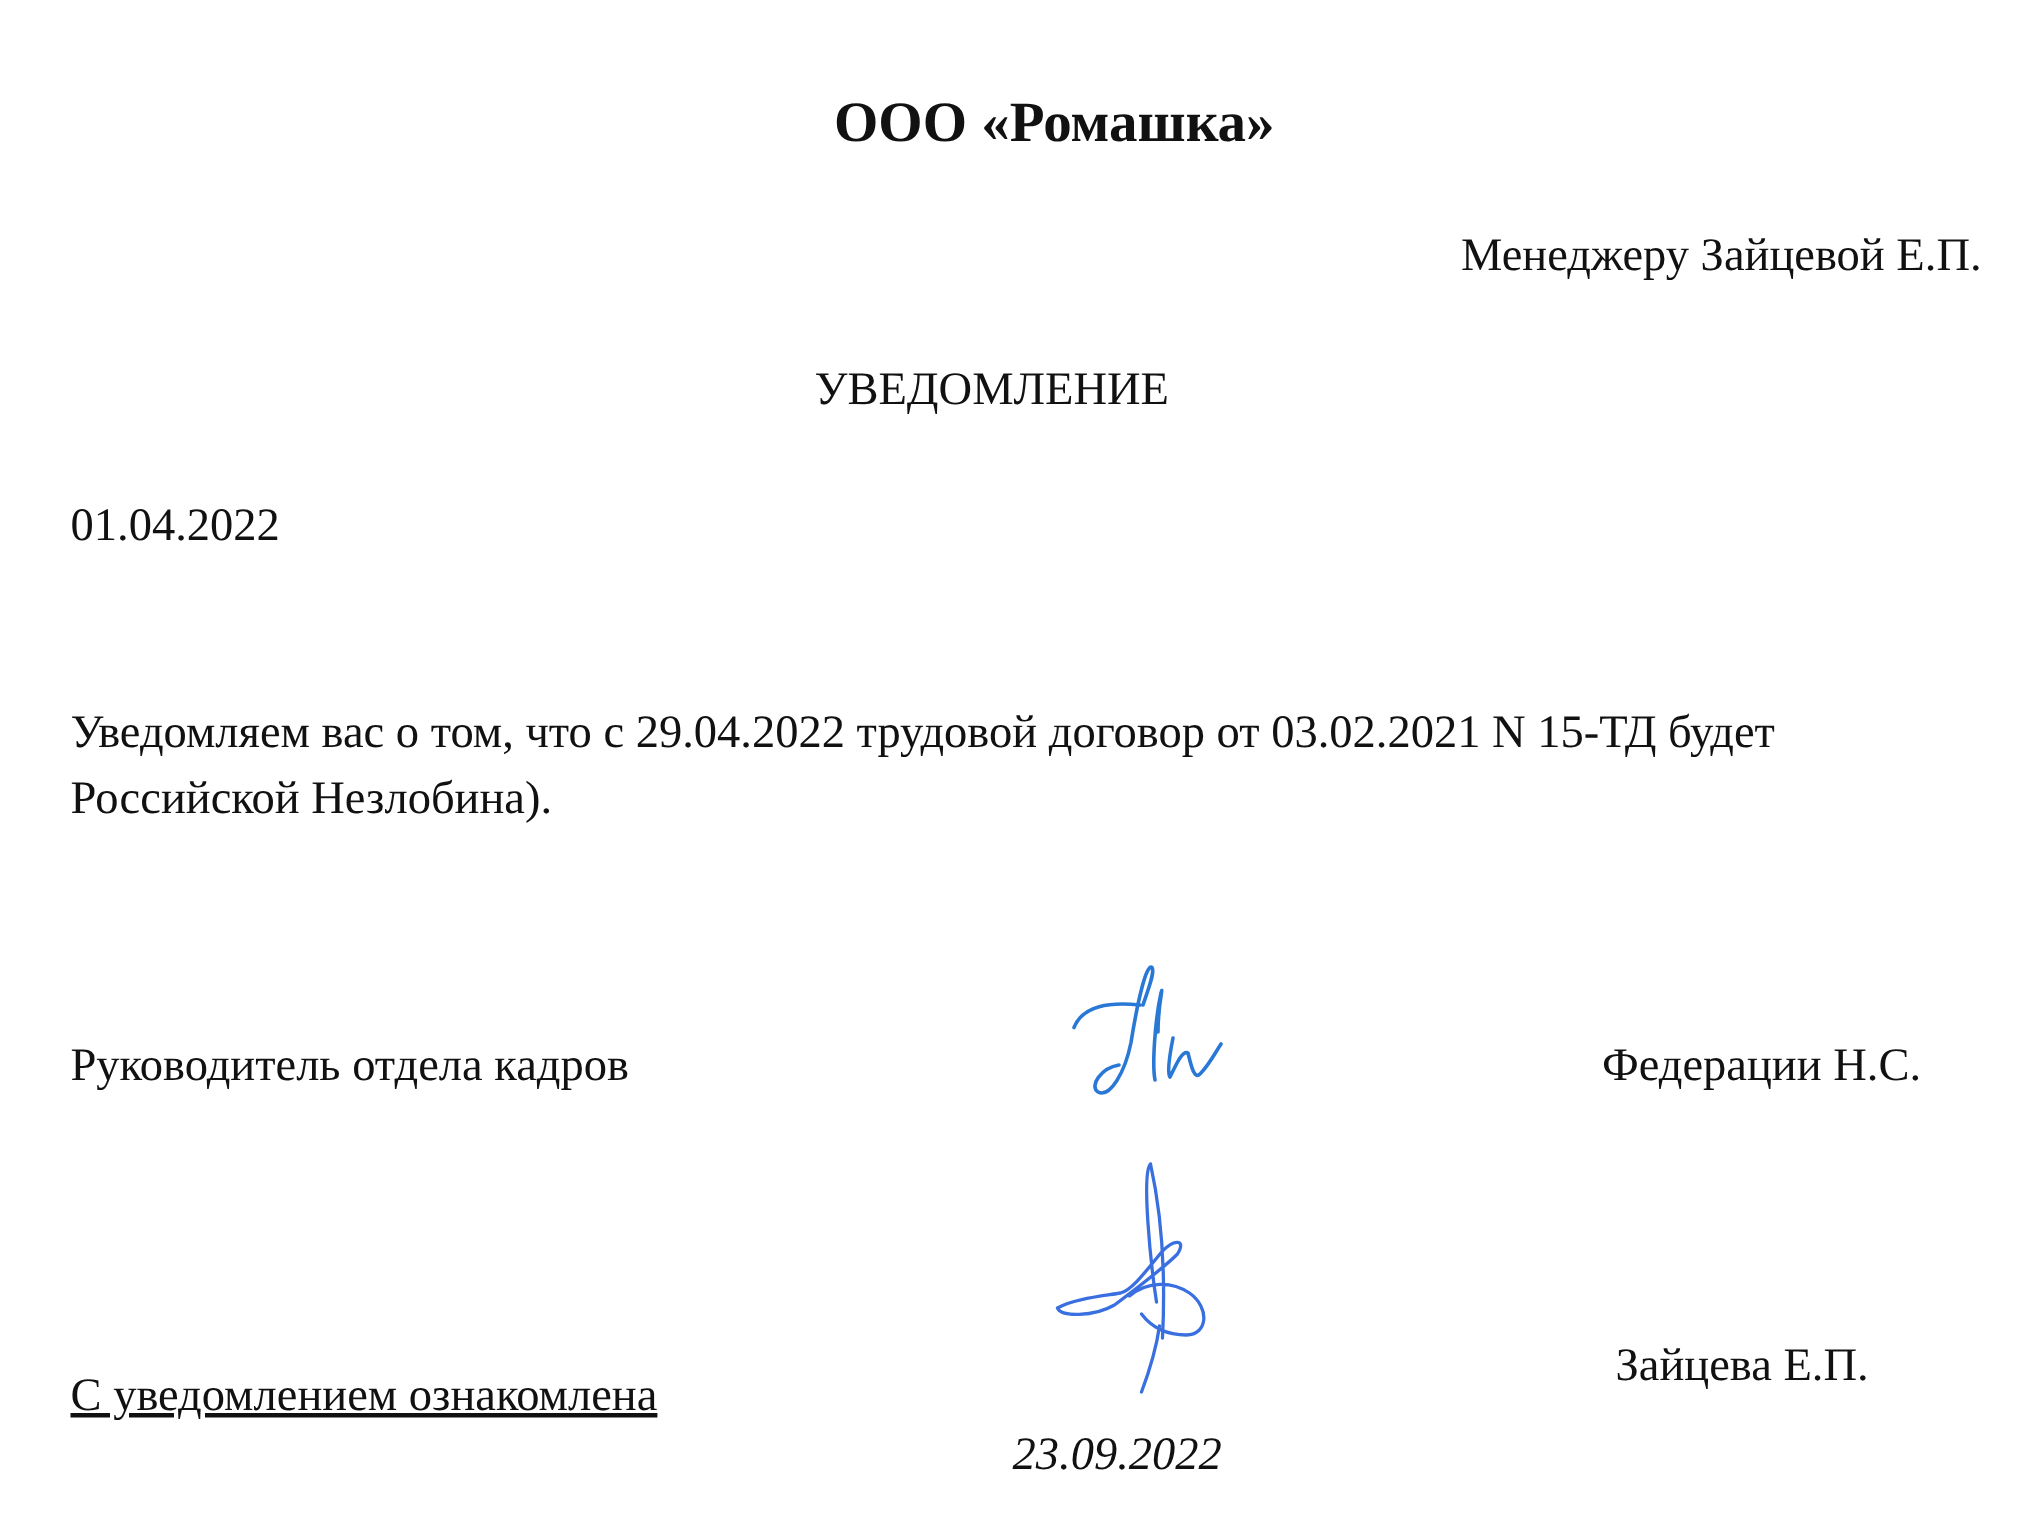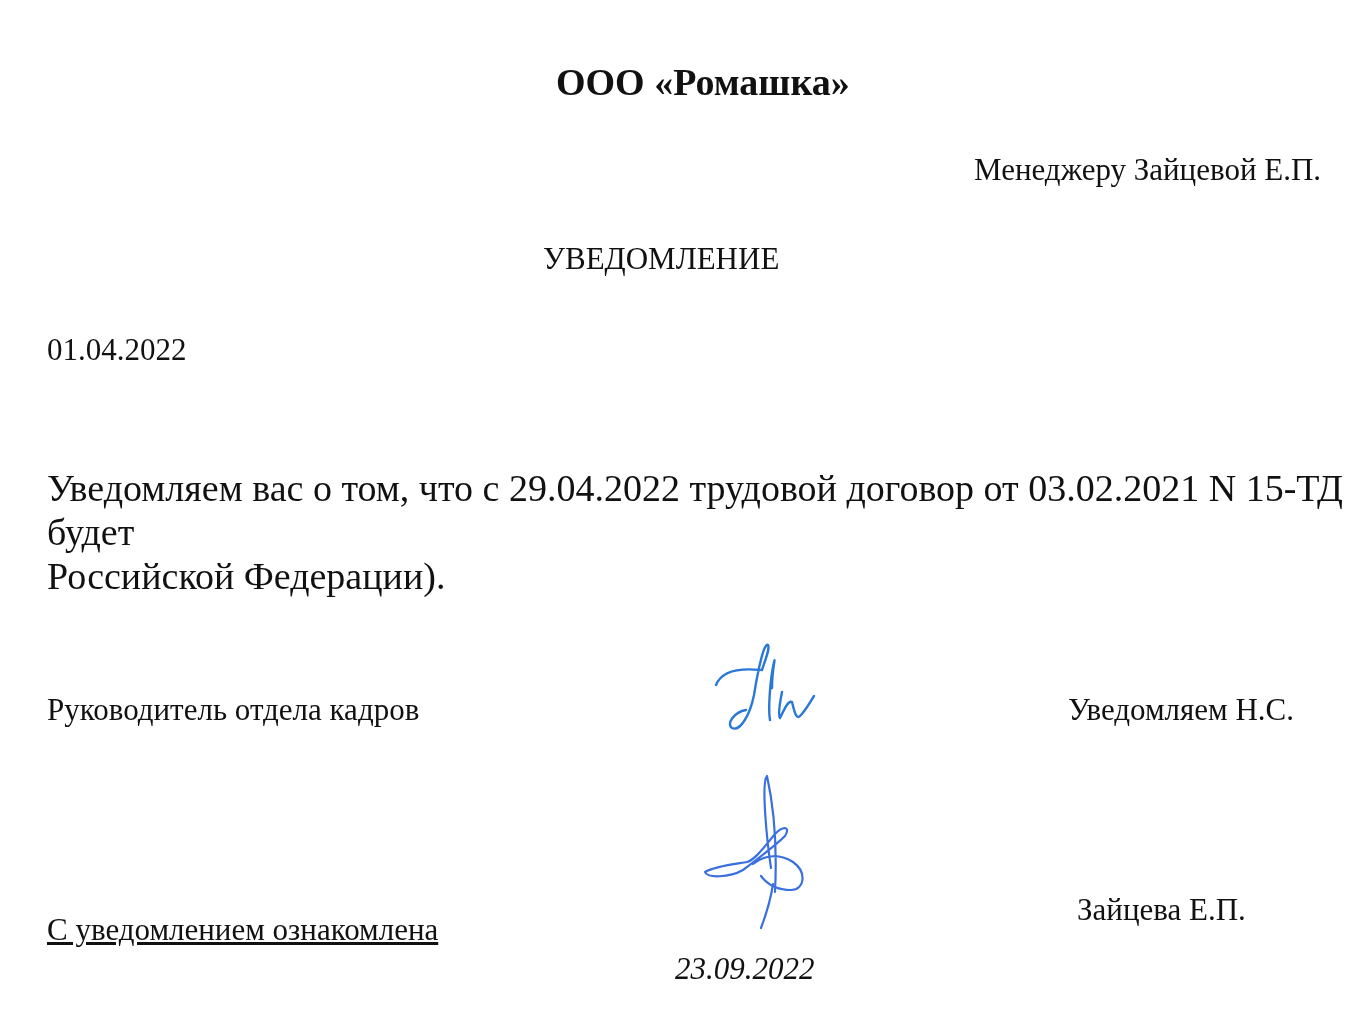"Уведомляем вас о том, что" .para { font-size: 38px -> 31px }
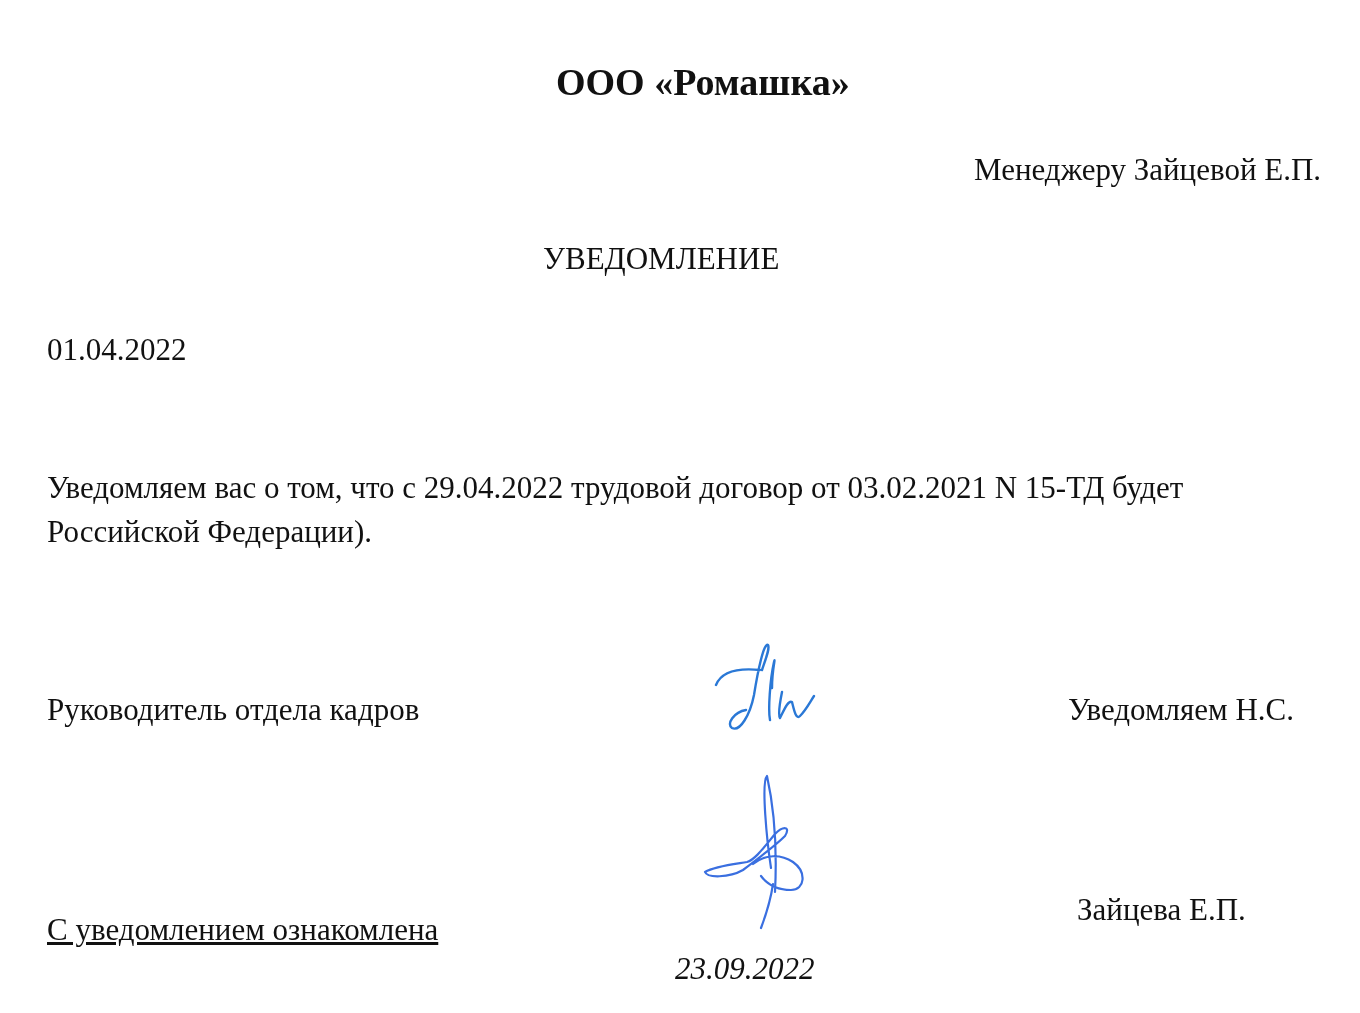"Российской Федерации)." div { text: Федерации -> Незлобина }
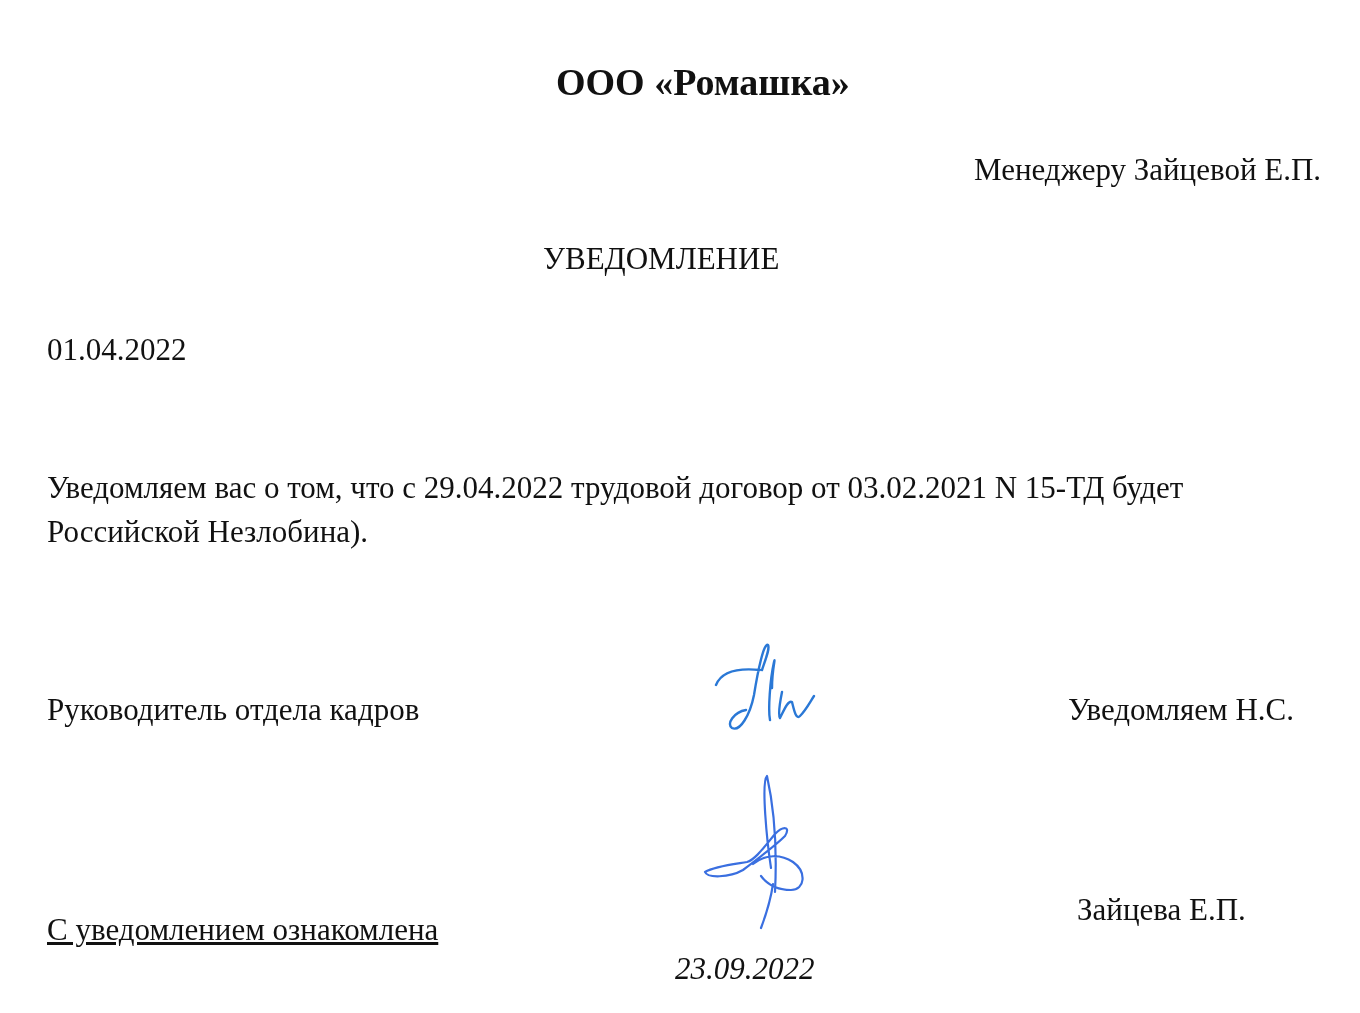"Уведомляем Н.С." div.abs { text: Уведомляем -> Федерации }
